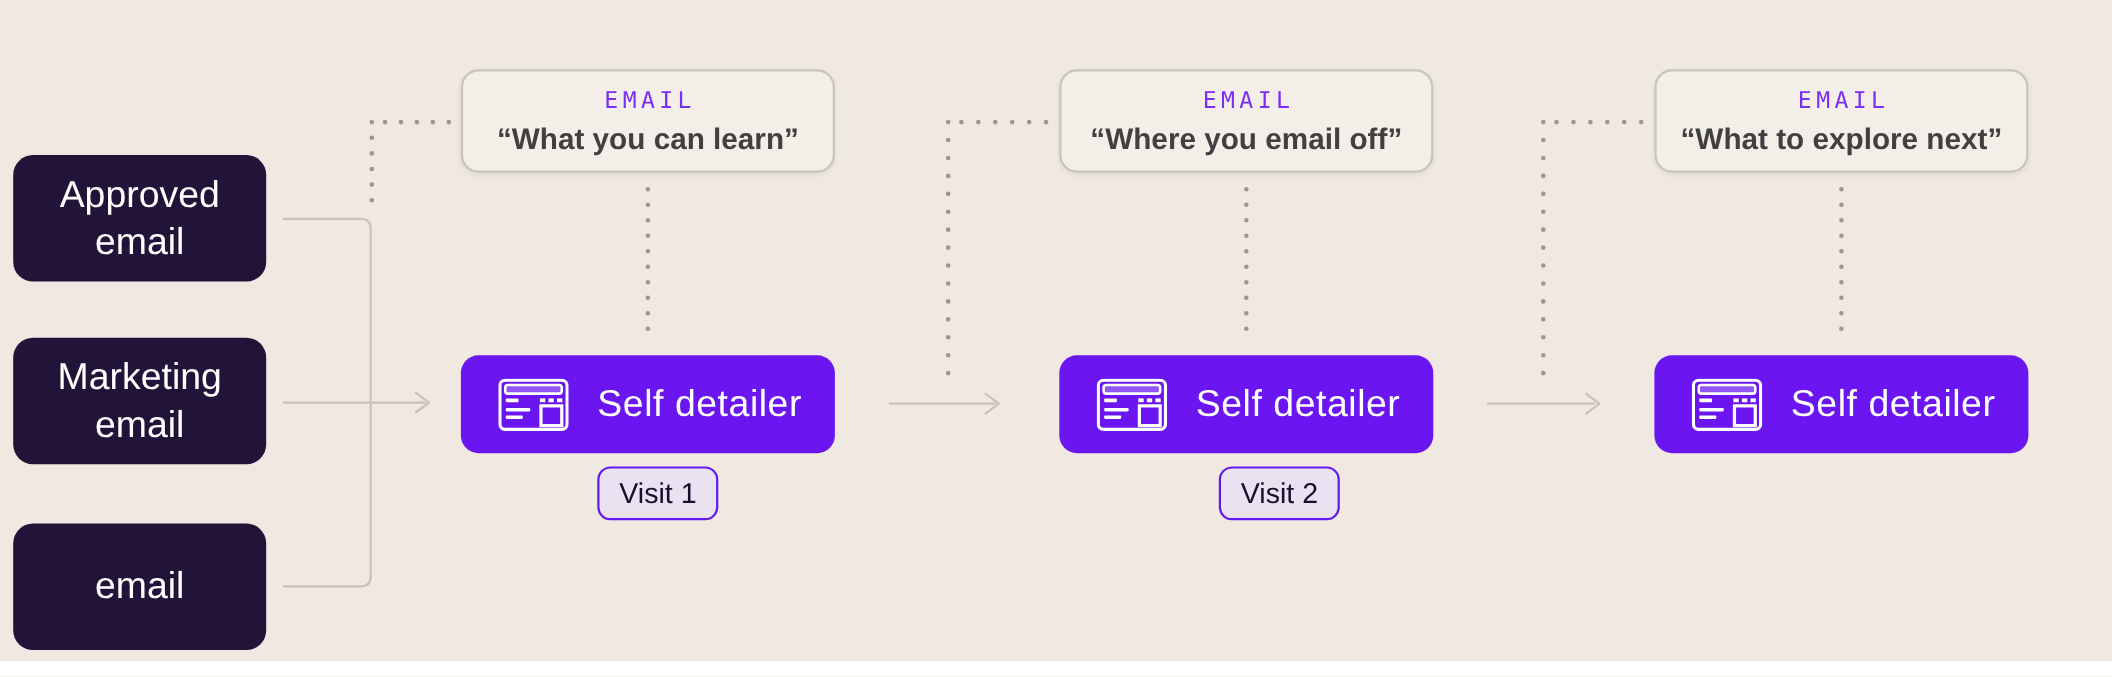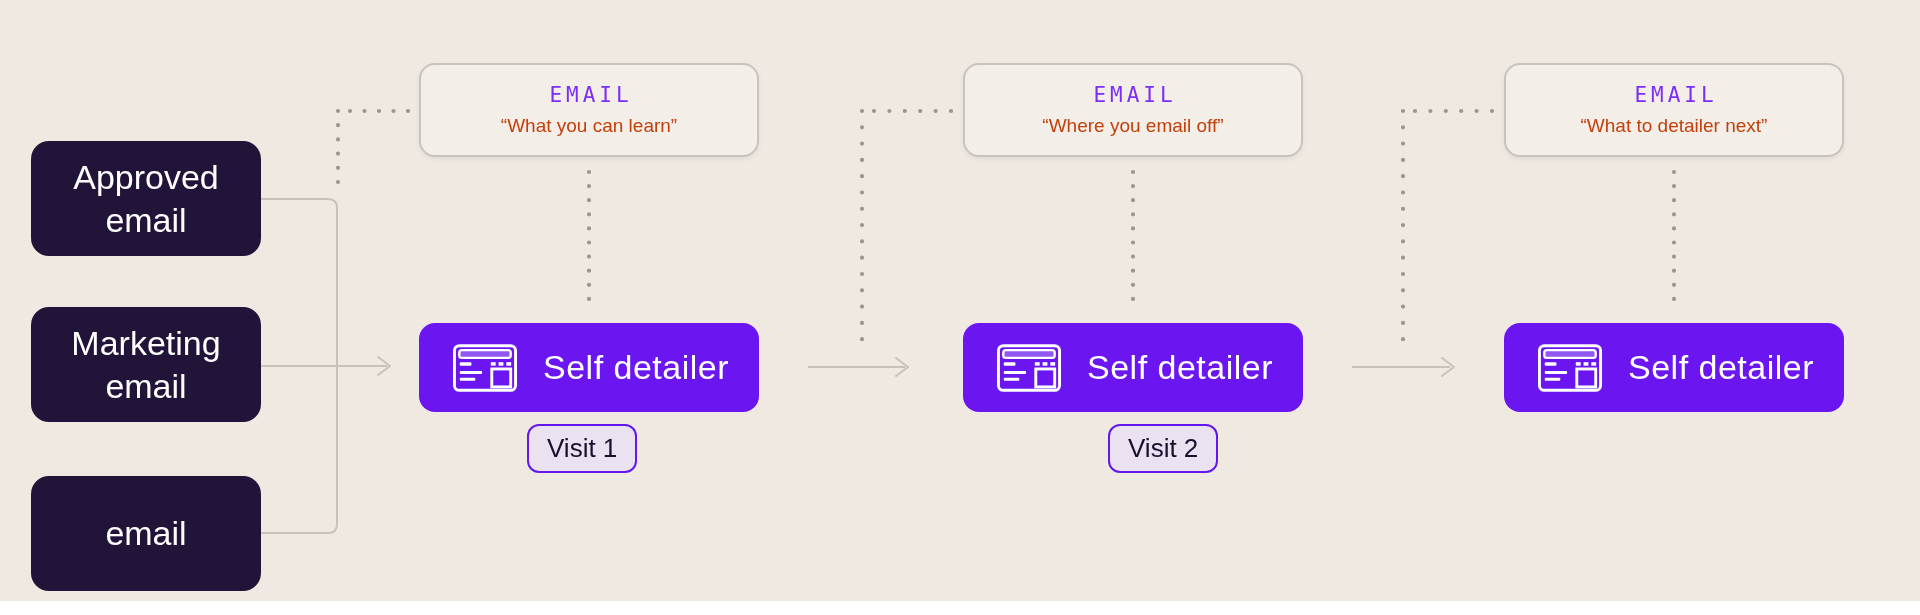"“What you can learn”" .email-quote { color: #c2410c -> #404040; font-size: 19px -> 27px; font-weight: 400 -> 700 }
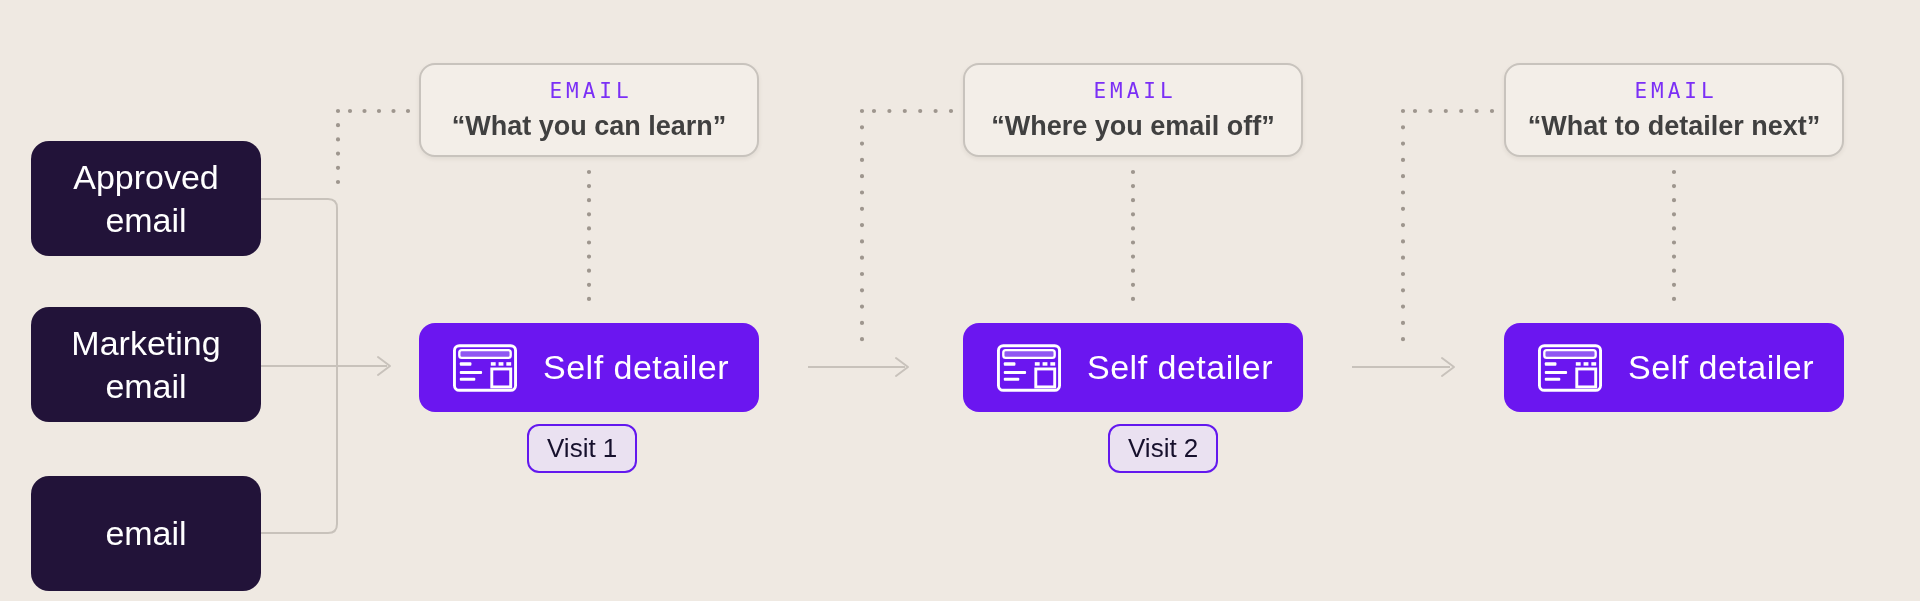"“What to detailer next”" div.email-quote { text: detailer -> explore }
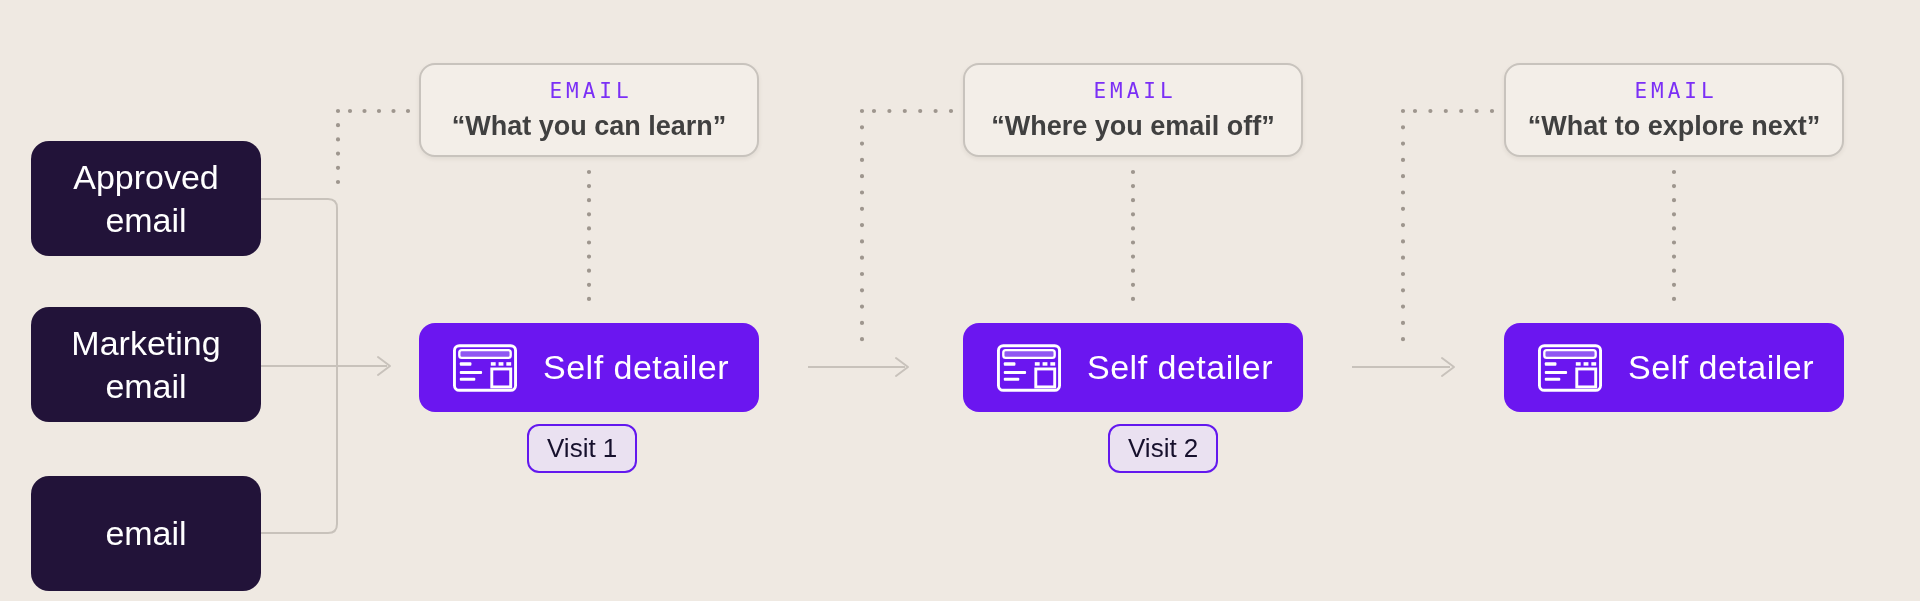"Approved" .source-box { left: 31px -> 12px }
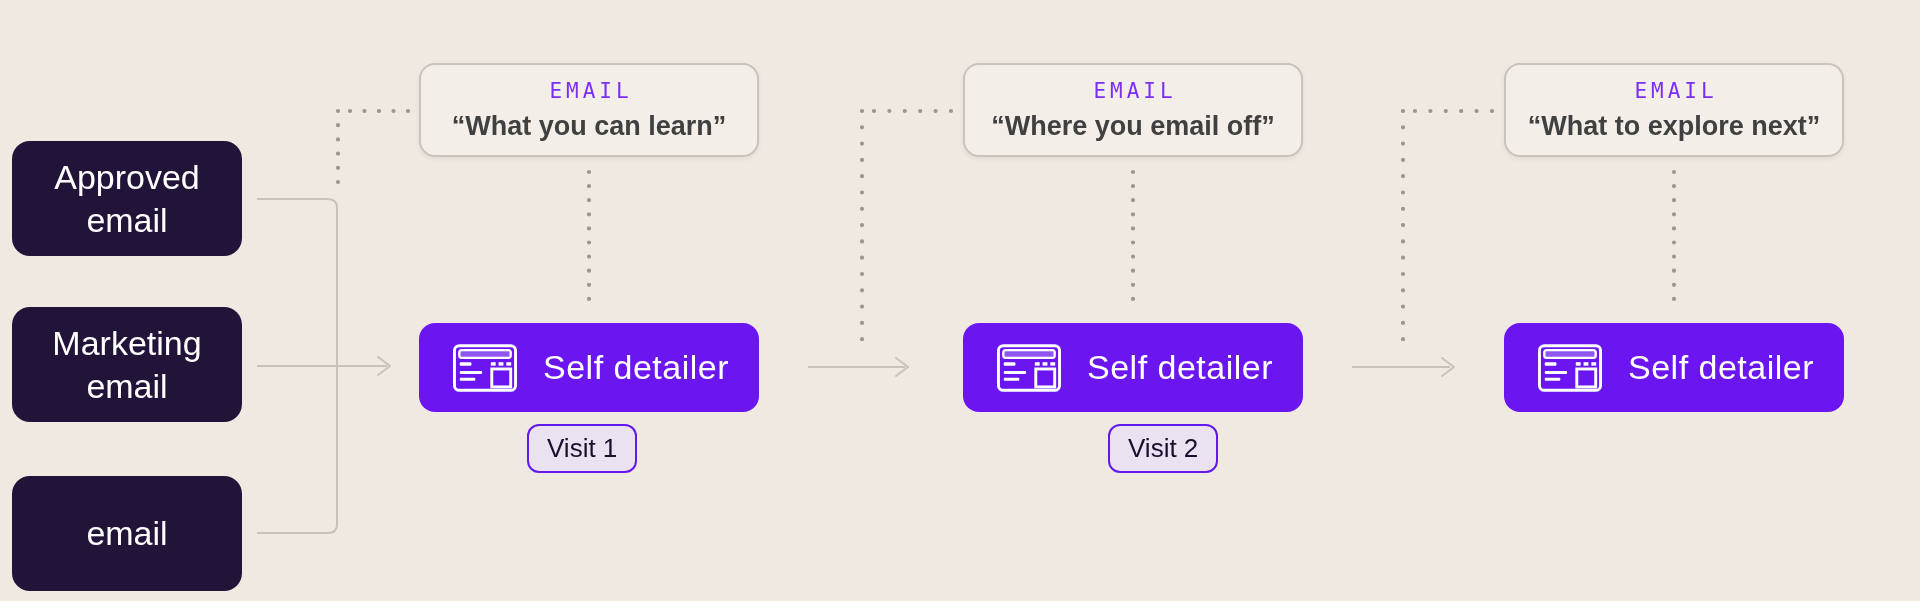"Visit 1" div.visit-badge { left: 527px -> 543px }
